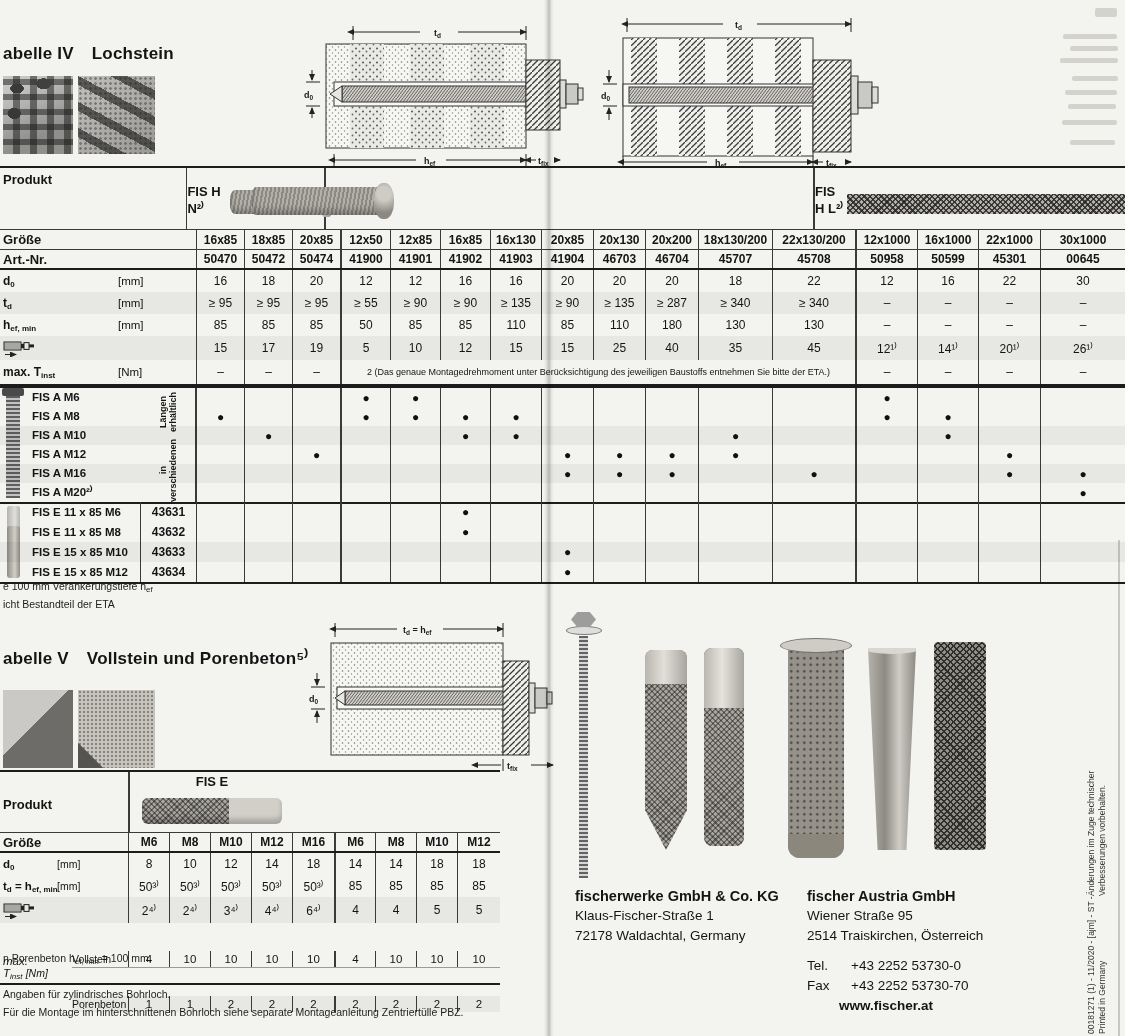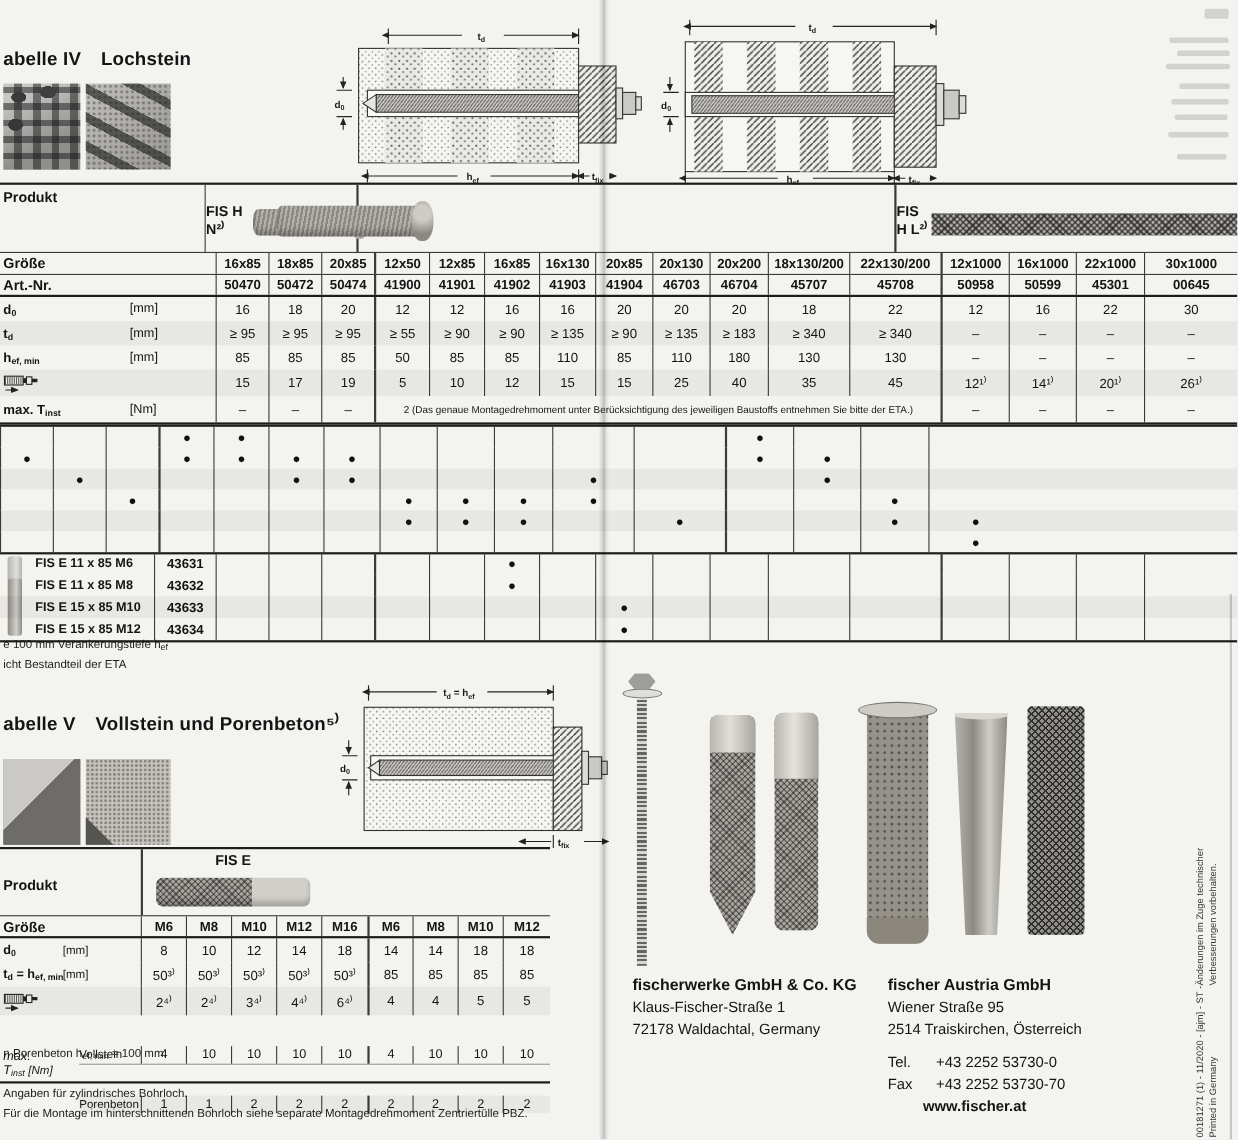"≥ 183" div { text: 183 -> 287 }
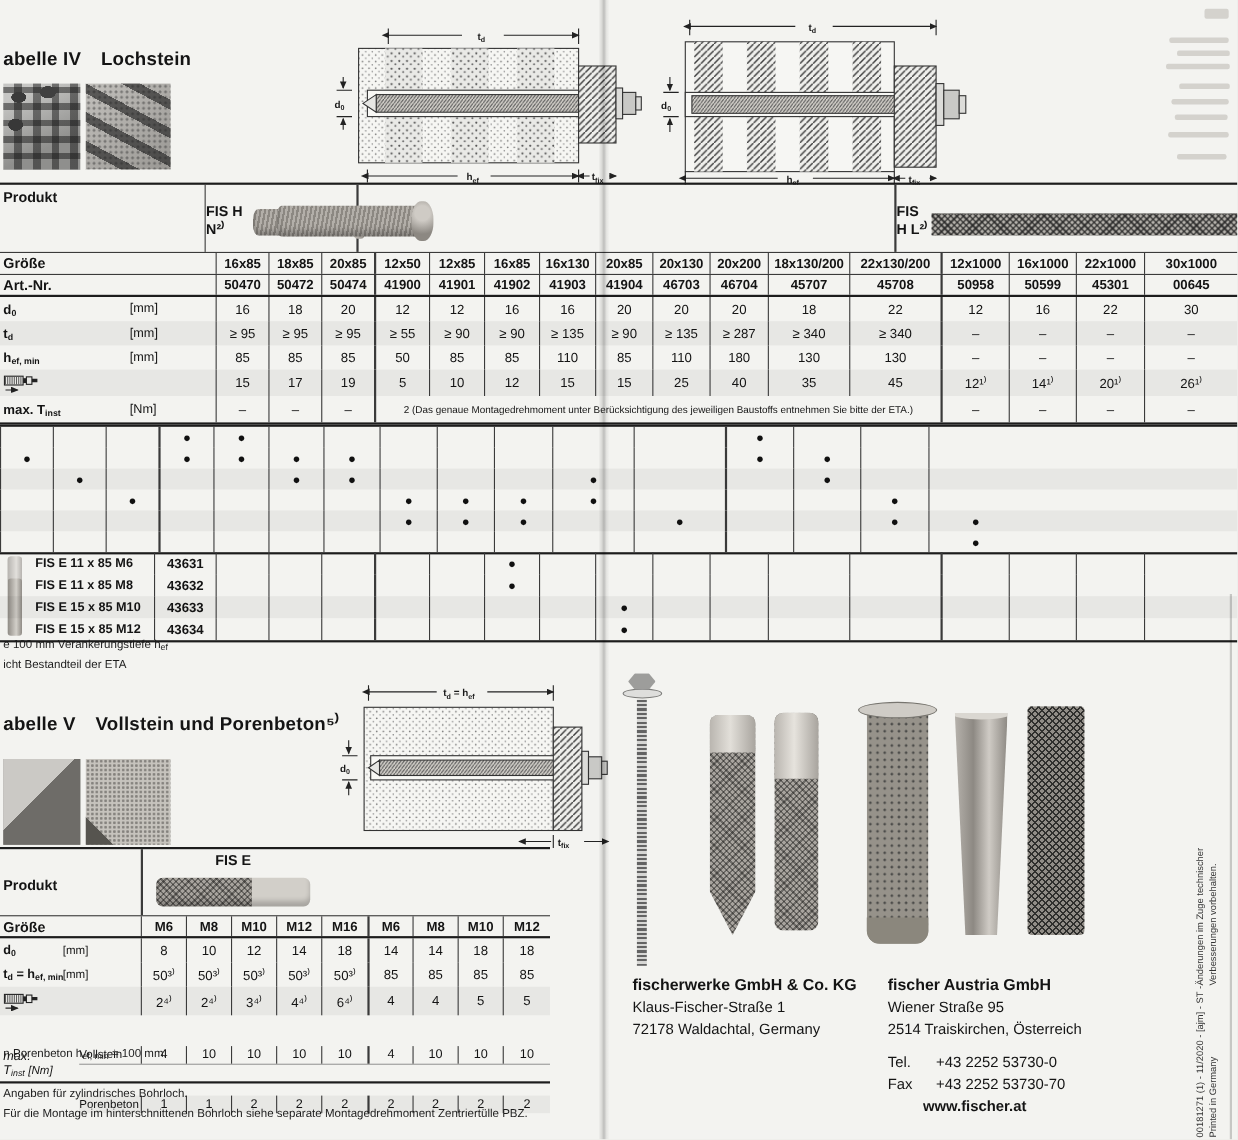"FIS A M6" div.left { html: none -> <div> <div></div> <div> <div>FIS A M6</div> <div>FIS A M8</div> <div>FIS A M10</div> <div>FIS A M12</div> <div>FIS A M16</div> <div>FIS A M20²⁾</div> </div> <div> <span>in verschiedenen</span> <span>Längen erhältlich</span> </div> </div> }
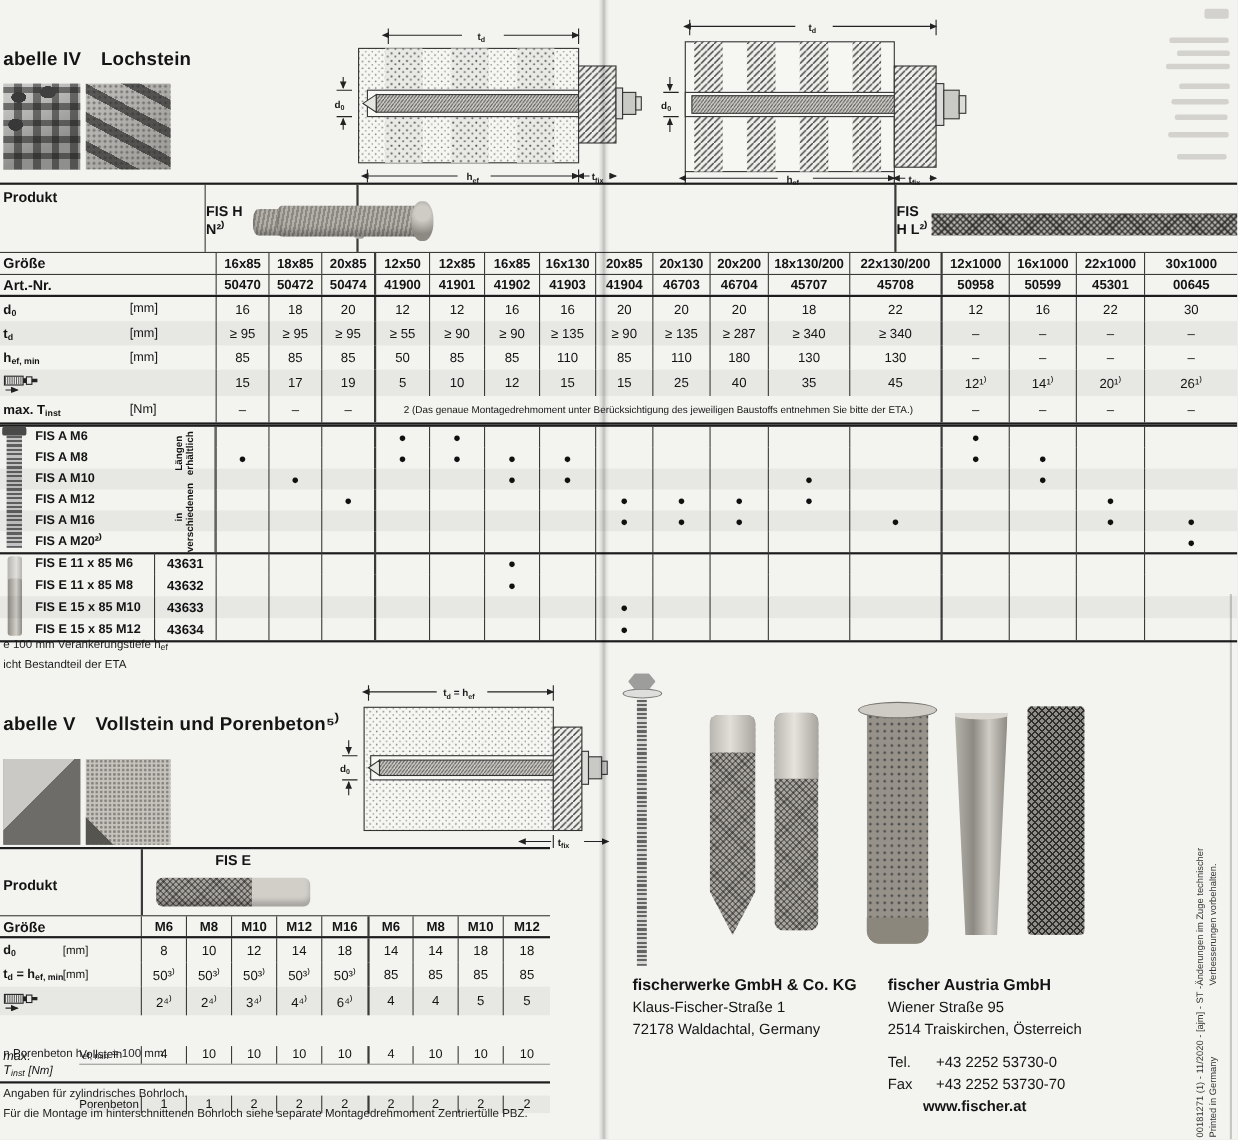"Für die Montage im hinterschnittenen" div.fn { text: Montagedrehmoment -> Montageanleitung }
